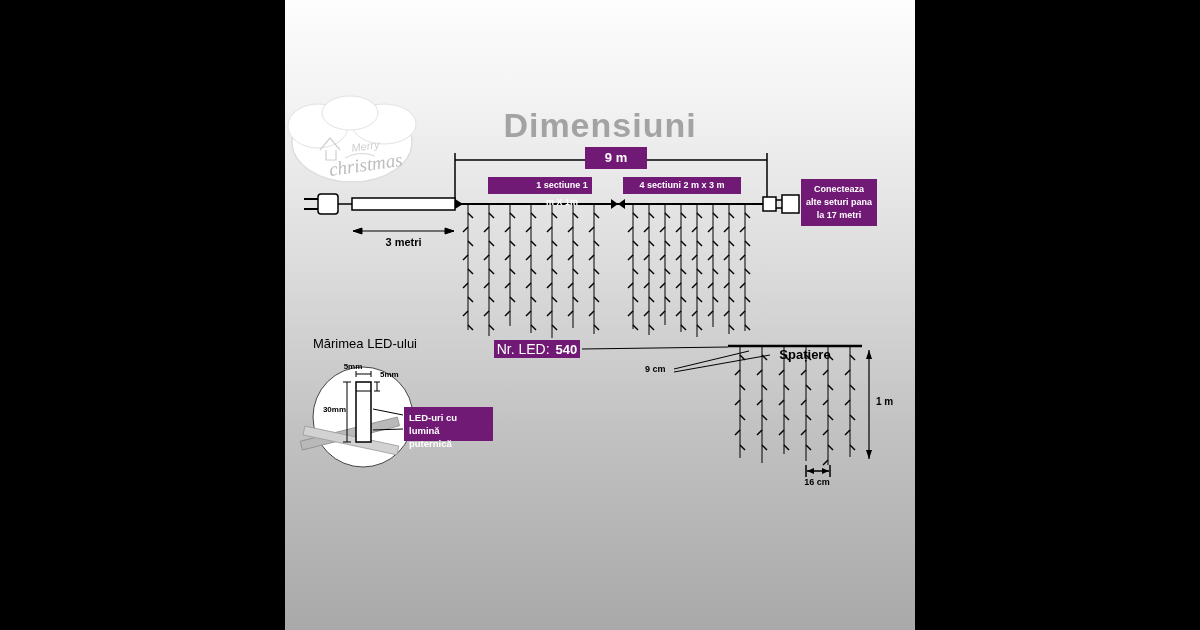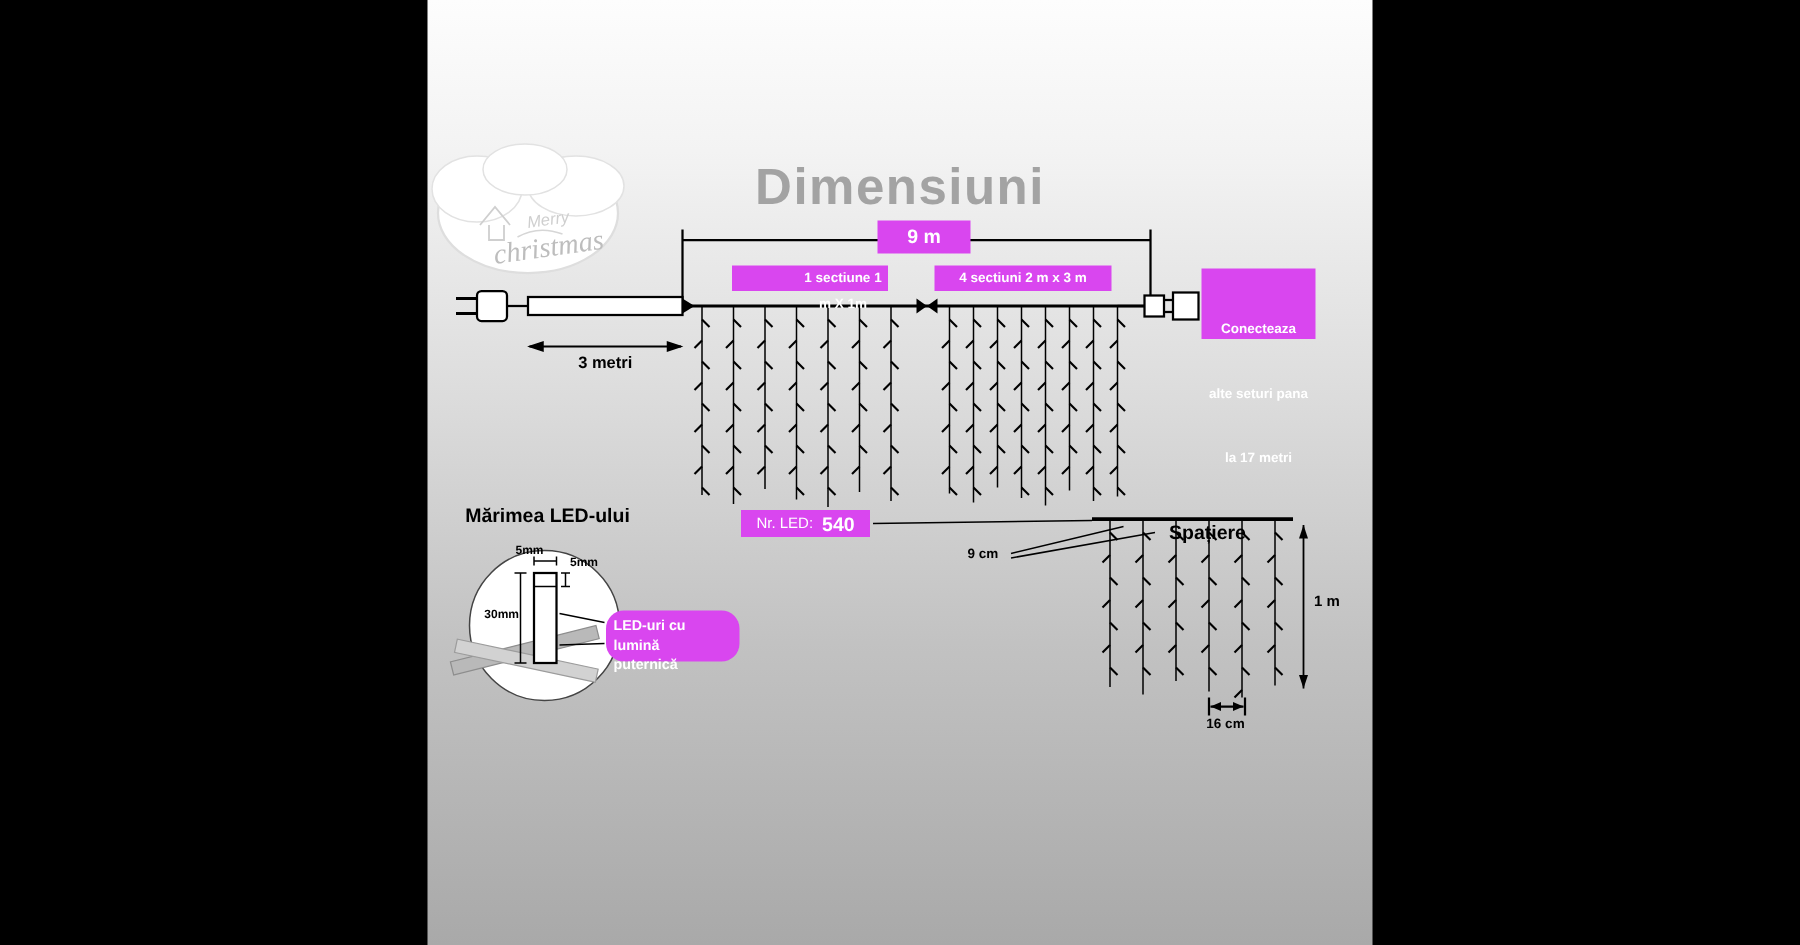"9 m" .blackbox { background: #d946ef -> #701a75 }
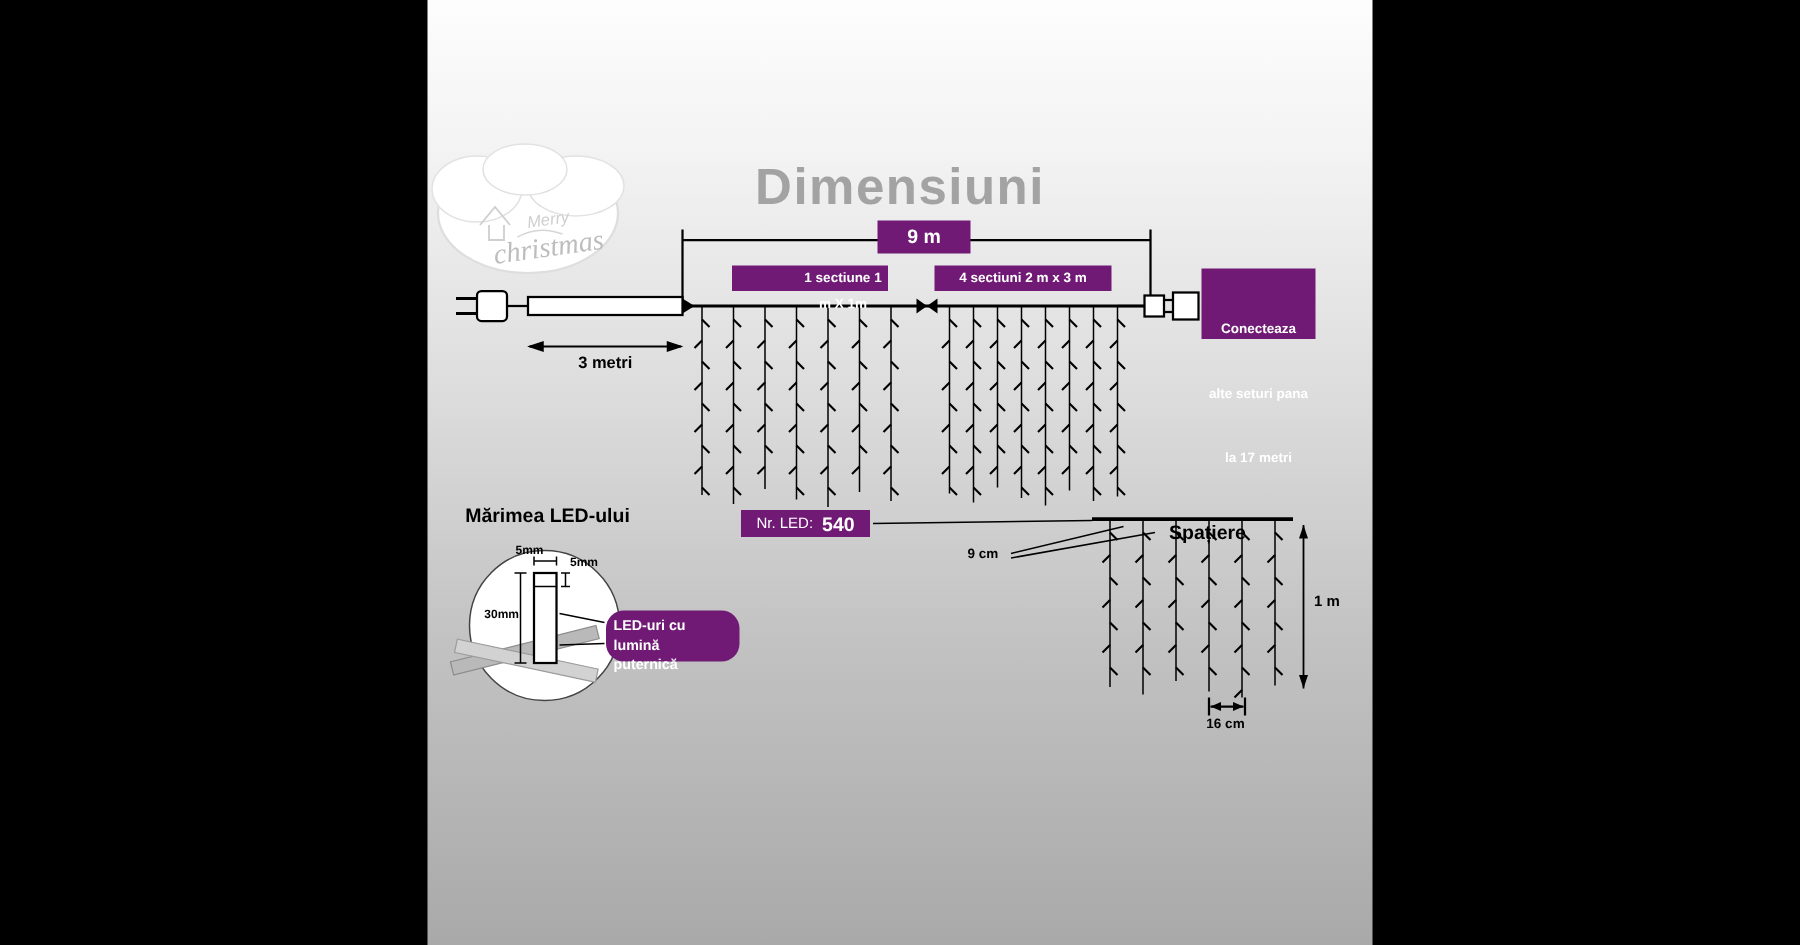"Conecteaza" .connect span { margin-top: 30px -> none }
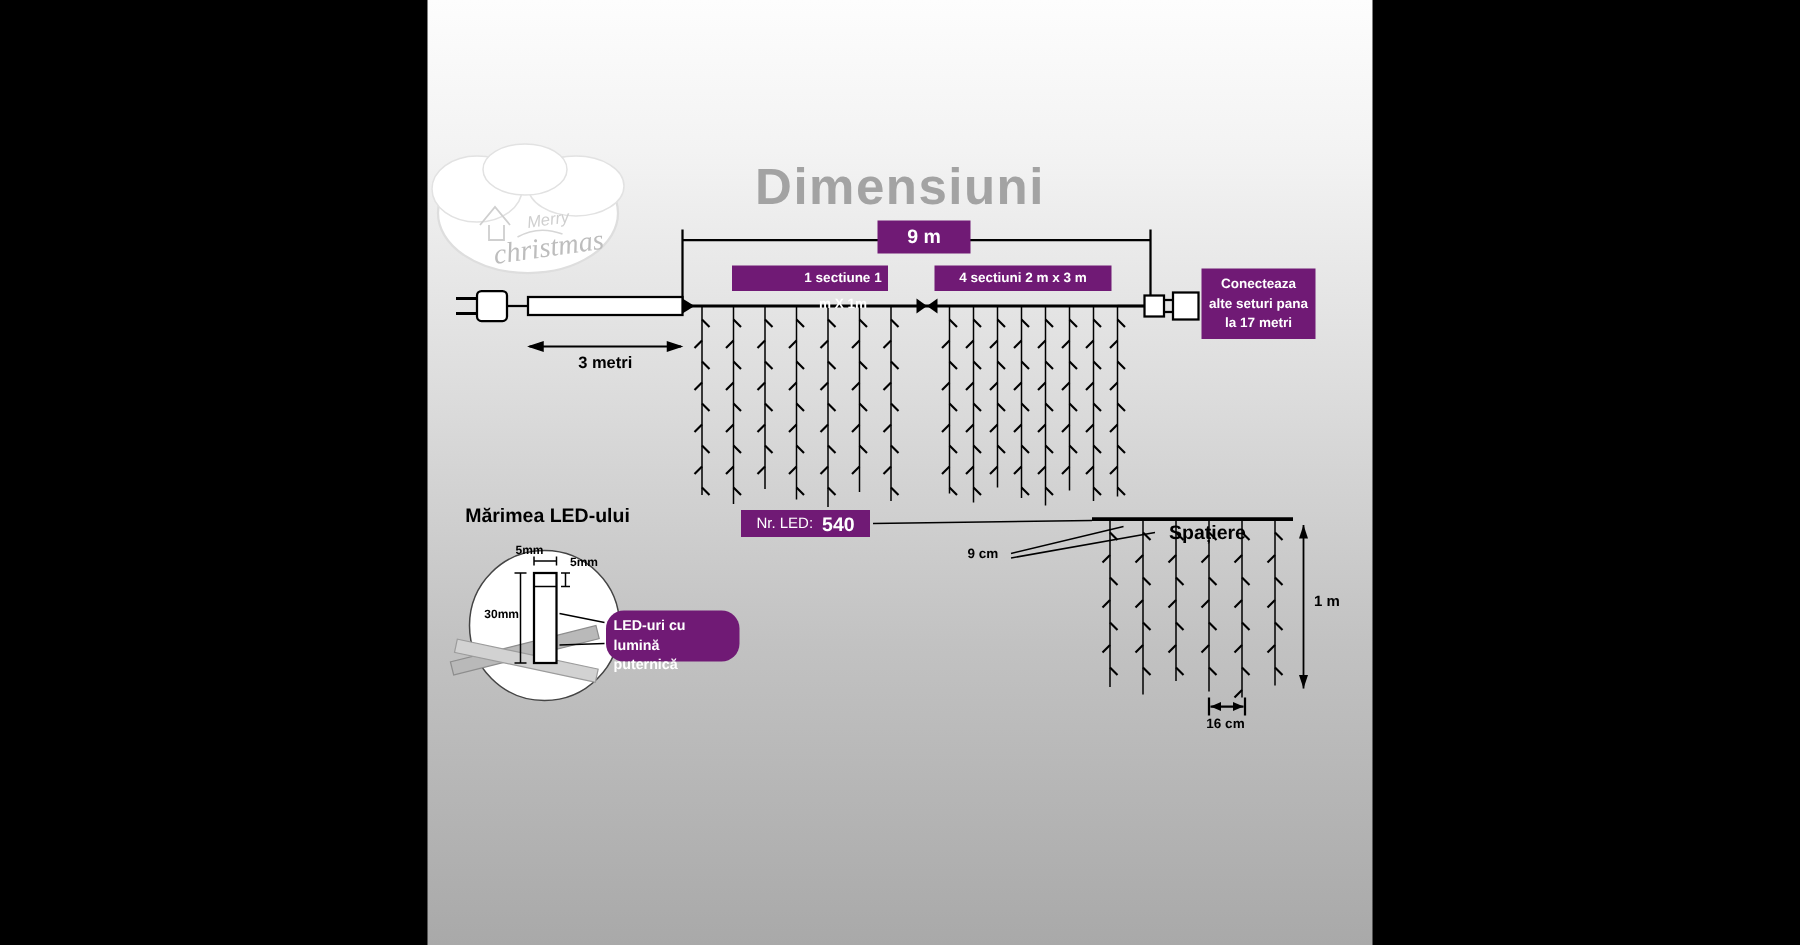"Mărimea LED-ului" .marimea { font-weight: bold -> normal }
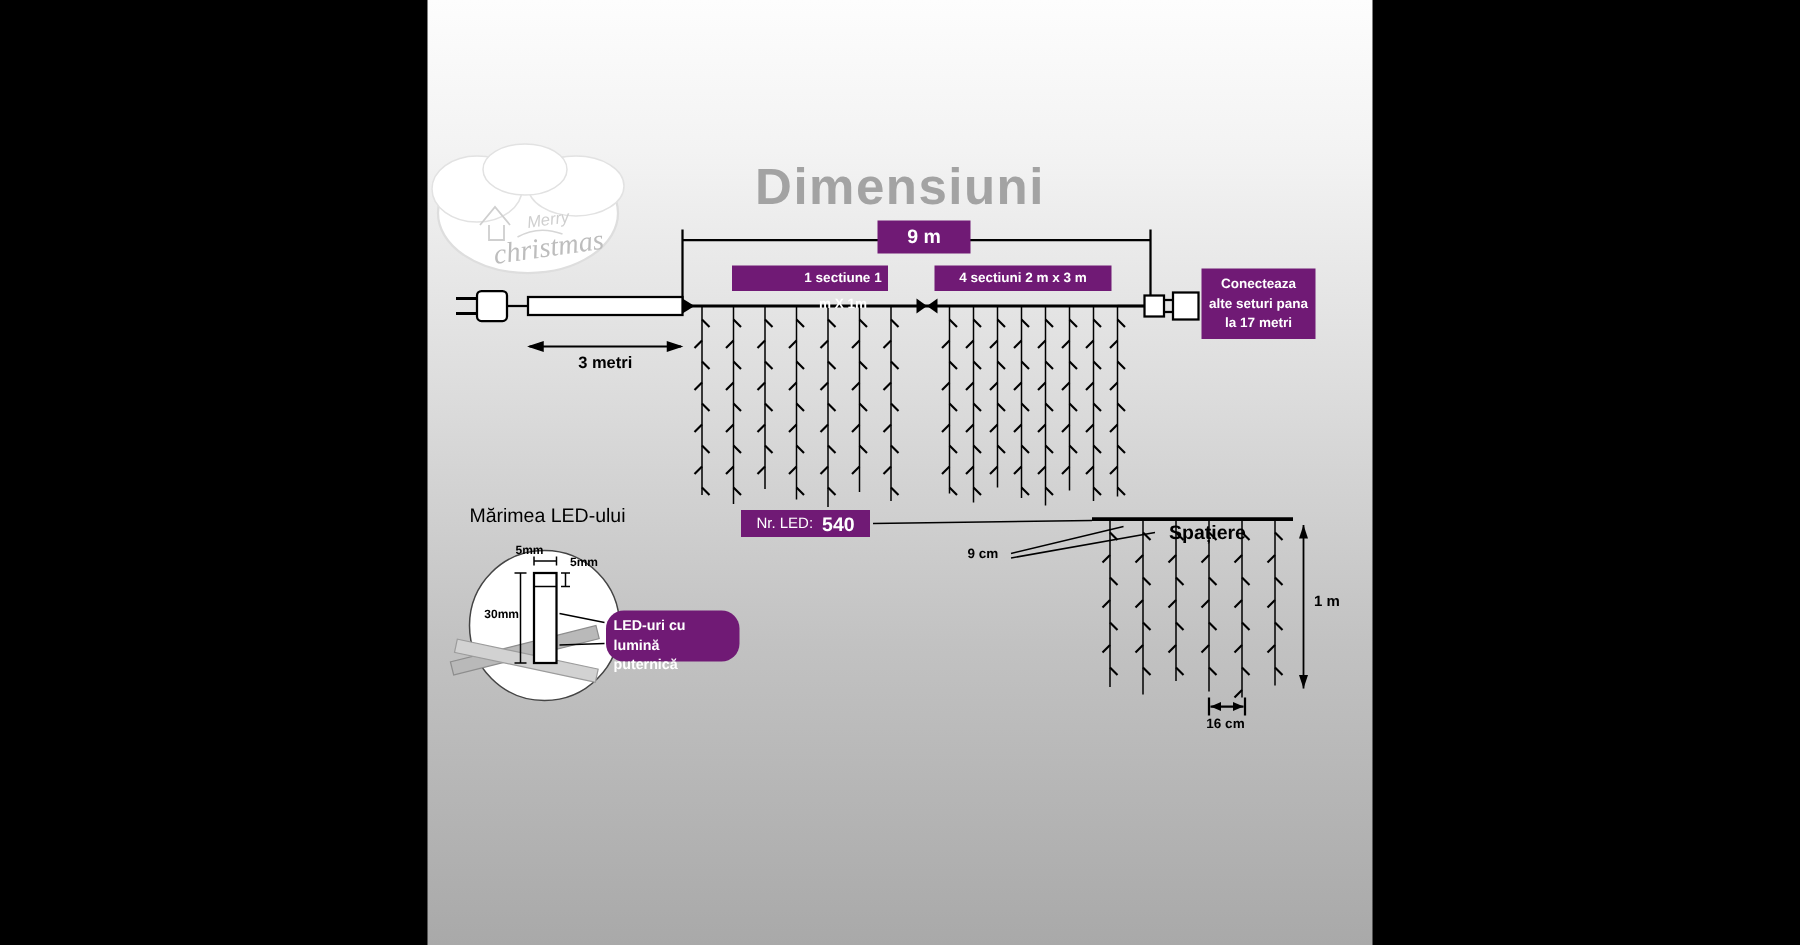"Nr. LED:" .nrled .lbl { font-size: 10px -> 14px }
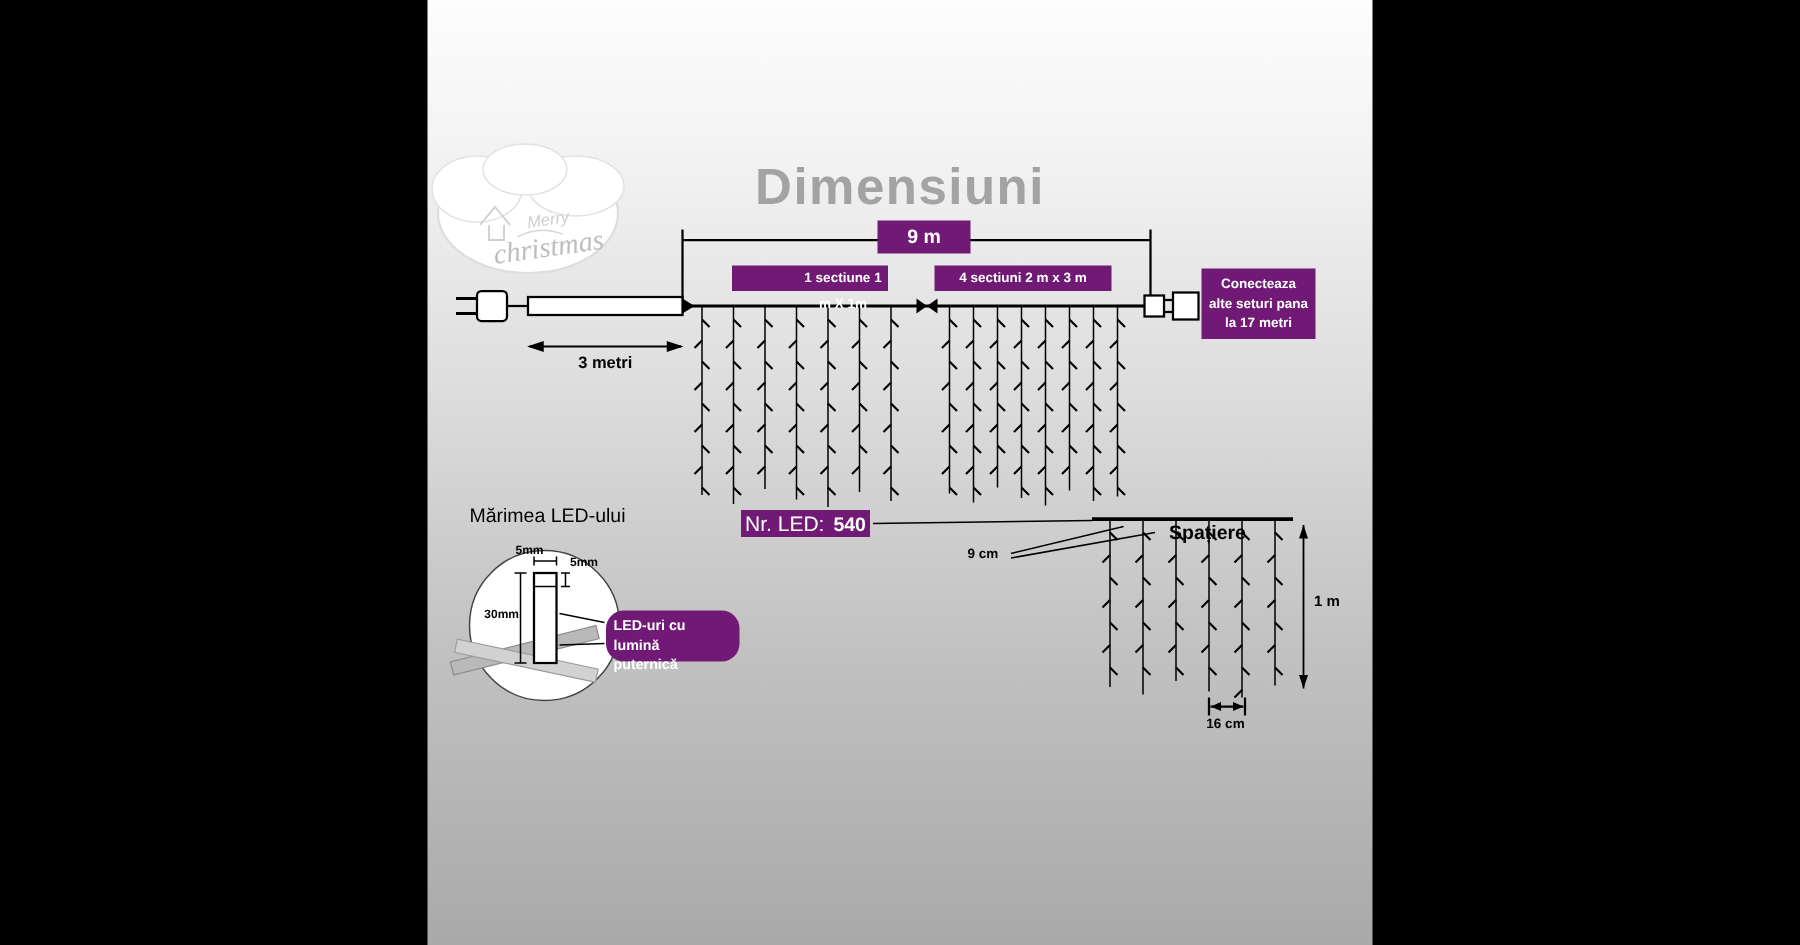"LED-uri cu lumină" .lednote { border-radius: 12px -> none }
